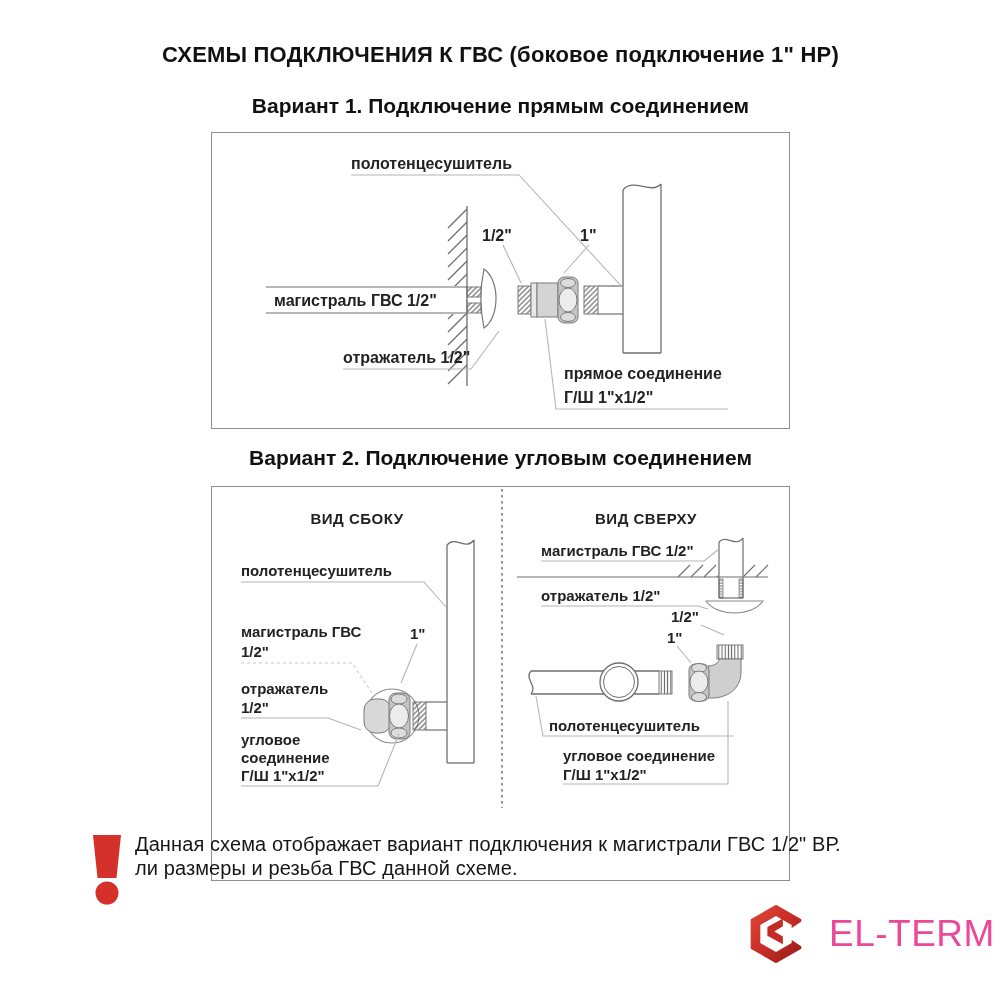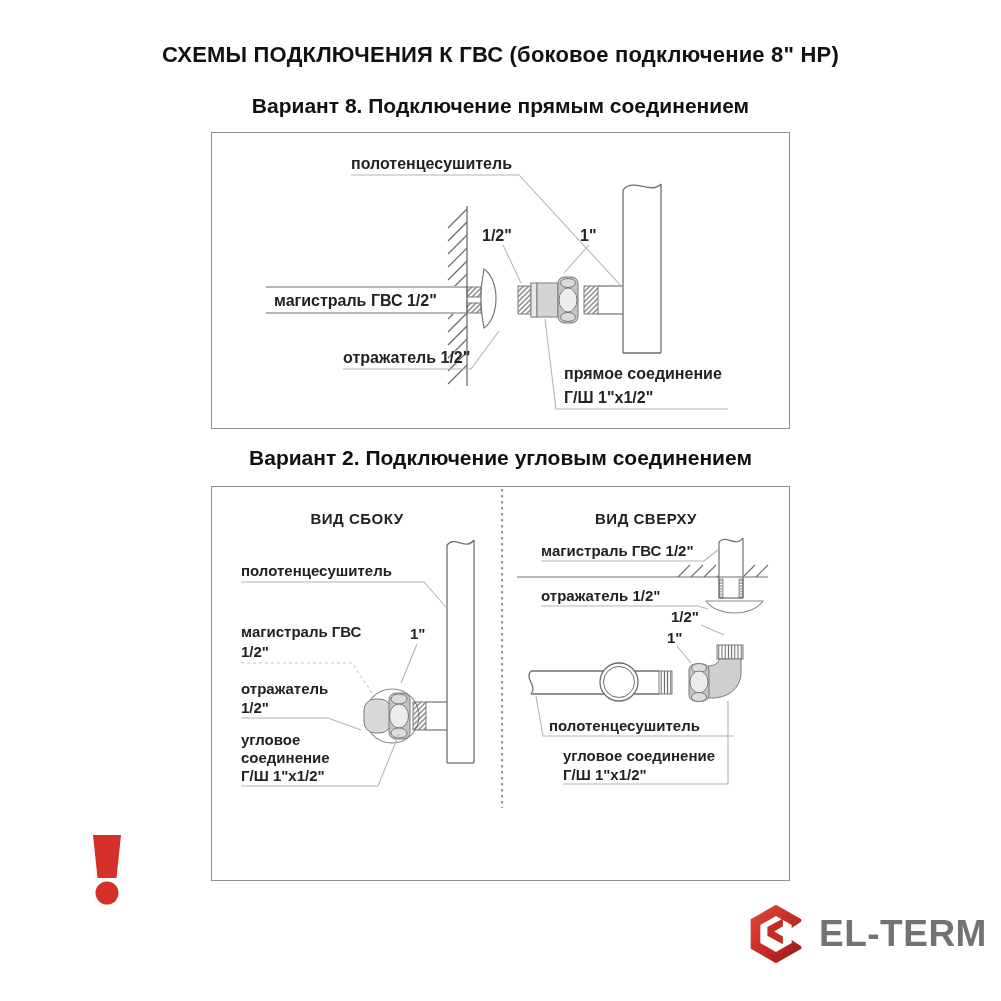"СХЕМЫ ПОДКЛЮЧЕНИЯ К ГВС (боковое" div.page-title { text: 8 -> 1 }
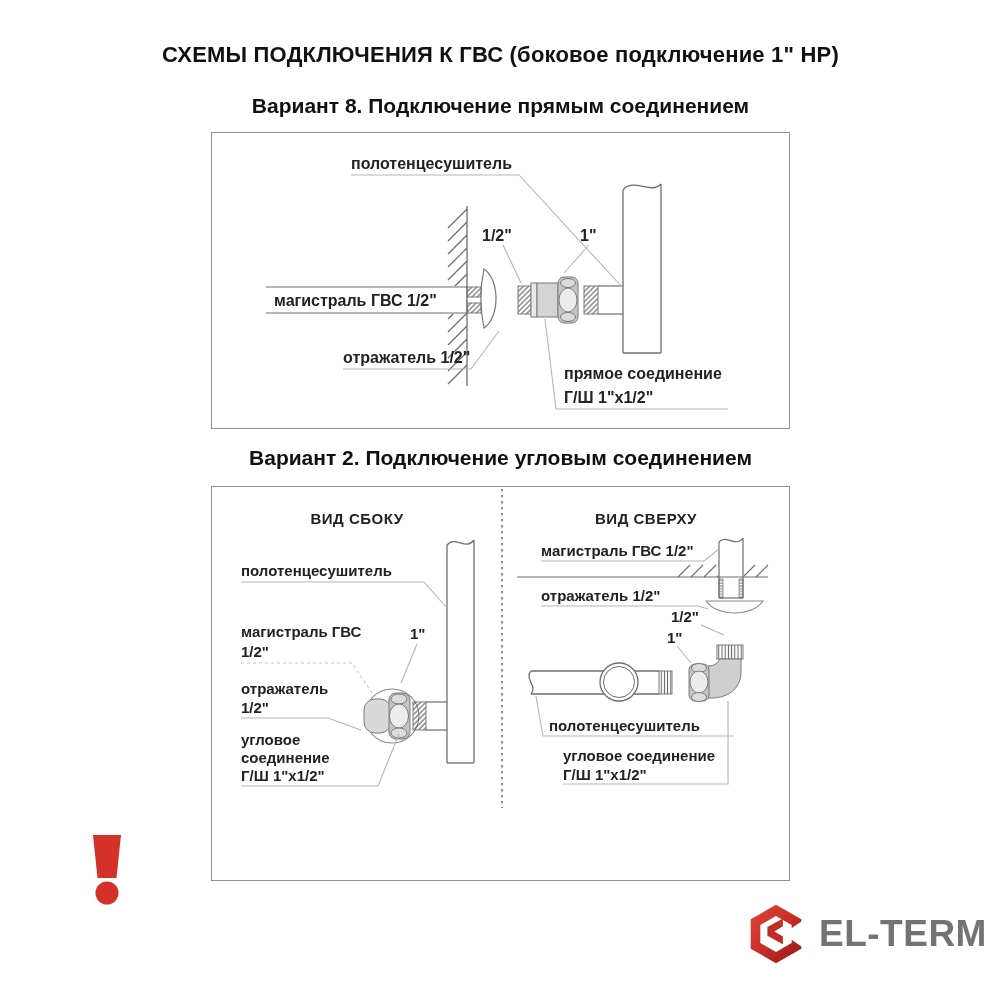"Вариант 8. Подключение прямым" div.variant-heading { text: 8 -> 1 }
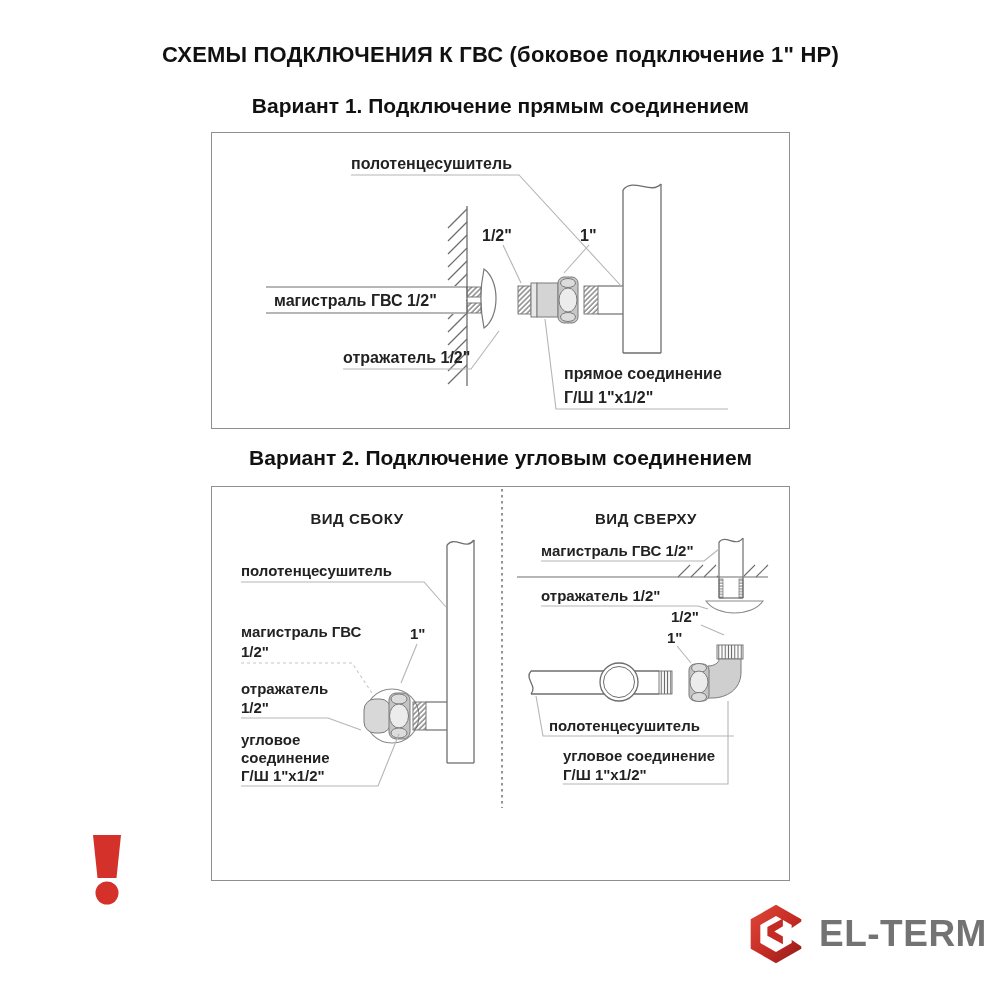"Данная схема отображает вариант" div { html: none -> <div>Данная схема отображает вариант подключения к магистрали ГВС 1/2" ВР.</div> }
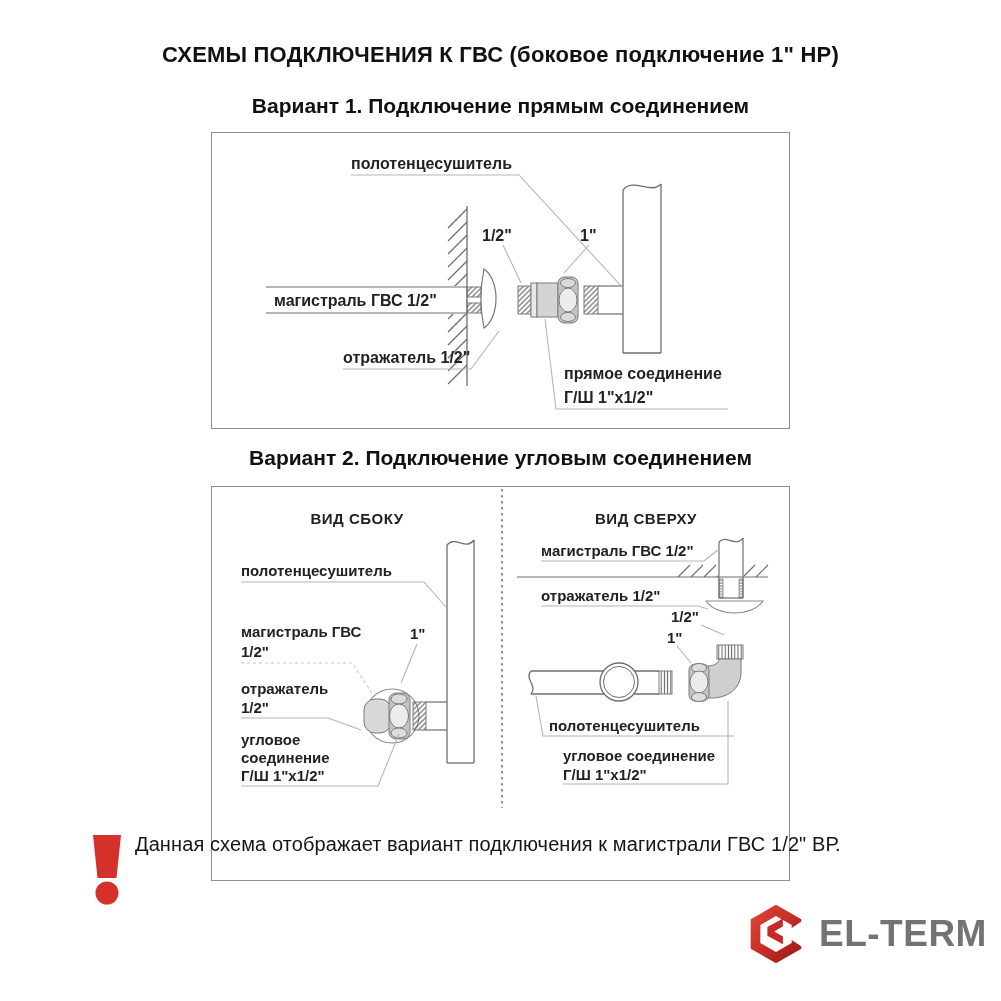"ли размеры и резьба ГВС" div { html: none -> <div>ли размеры и резьба ГВС данной схеме.</div> }
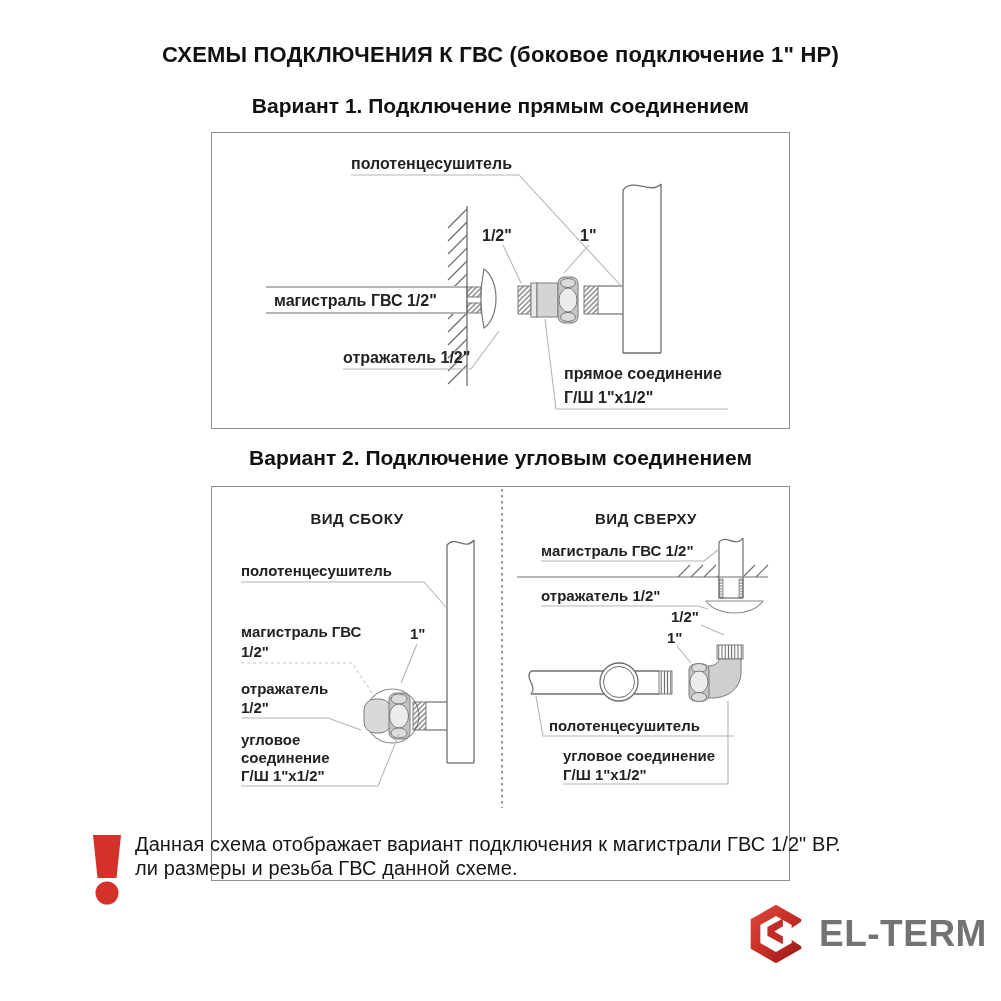"EL-TERM" .logo-text { color: #737373 -> #ec4899; font-weight: bold -> normal; margin-left: 12px -> 22px }
